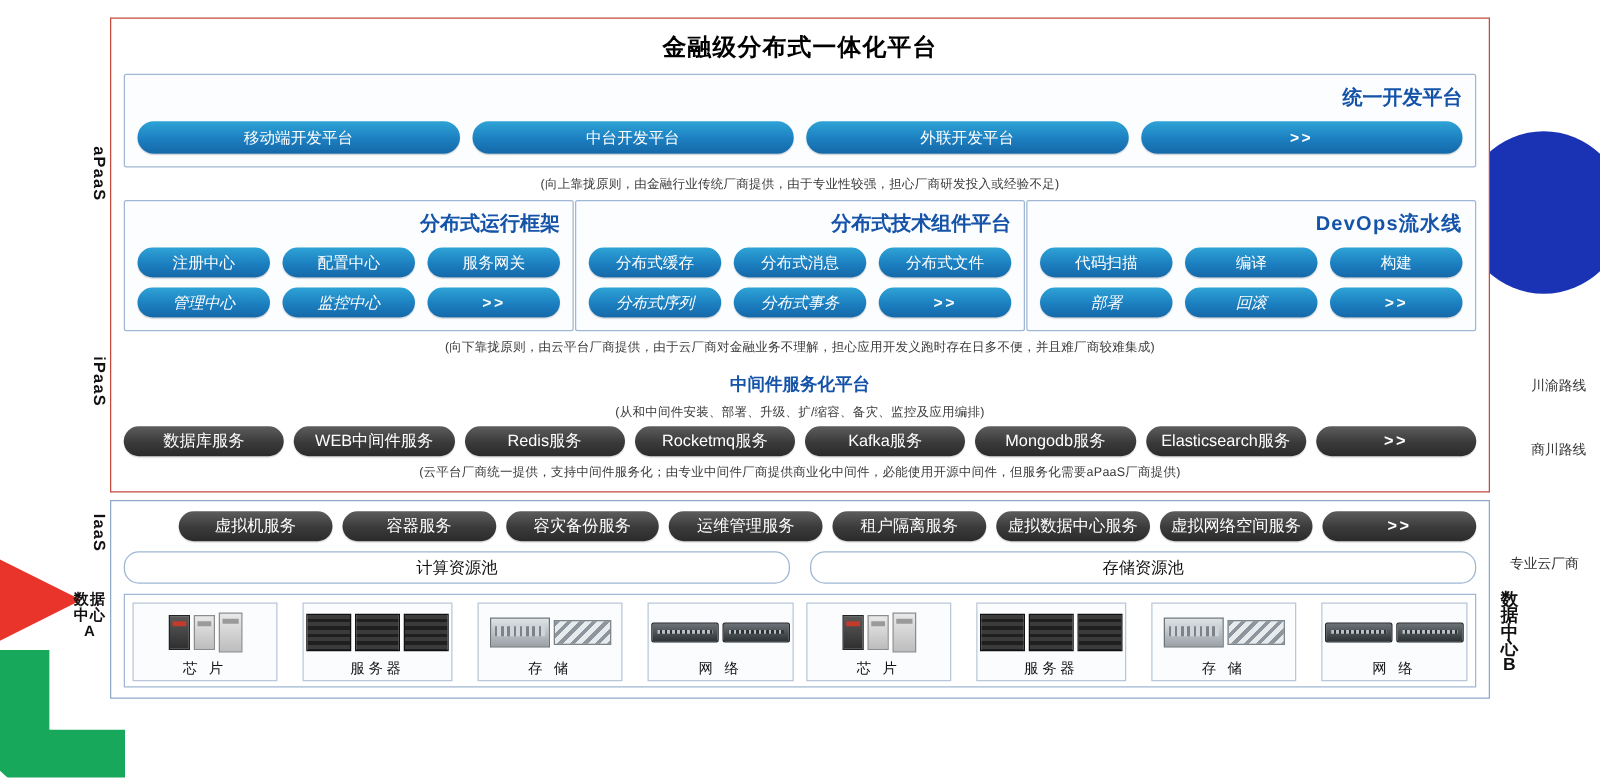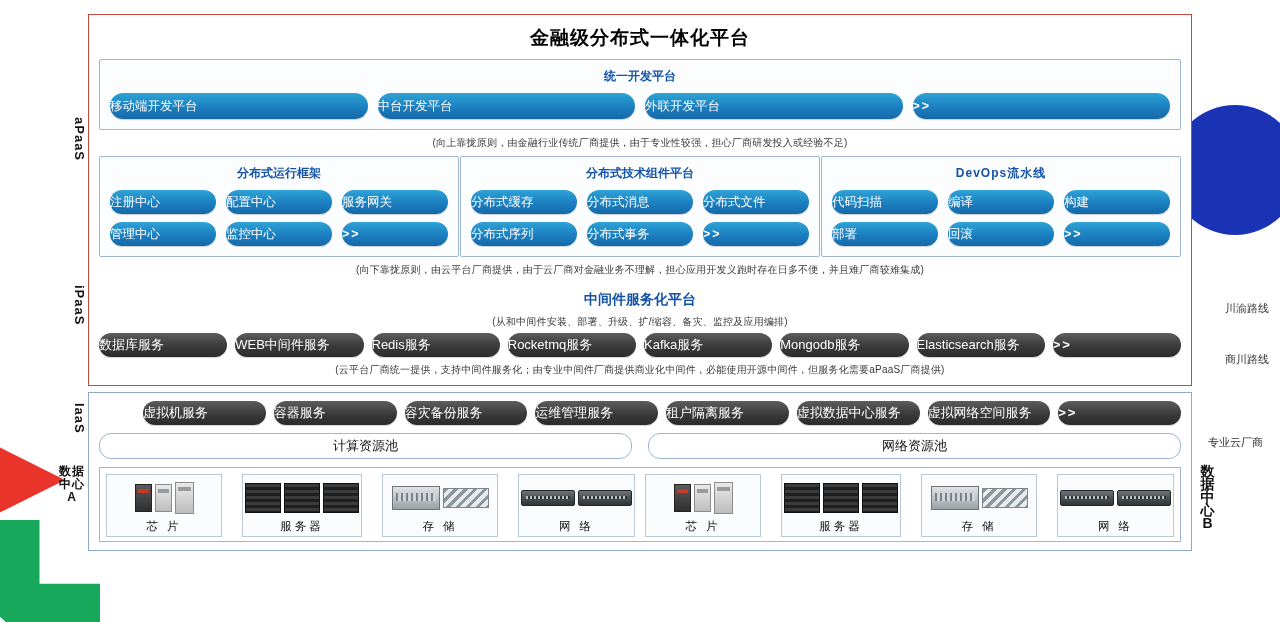"统一开发平台" .section-title { font-size: 12px -> 16px; text-align: center -> right }
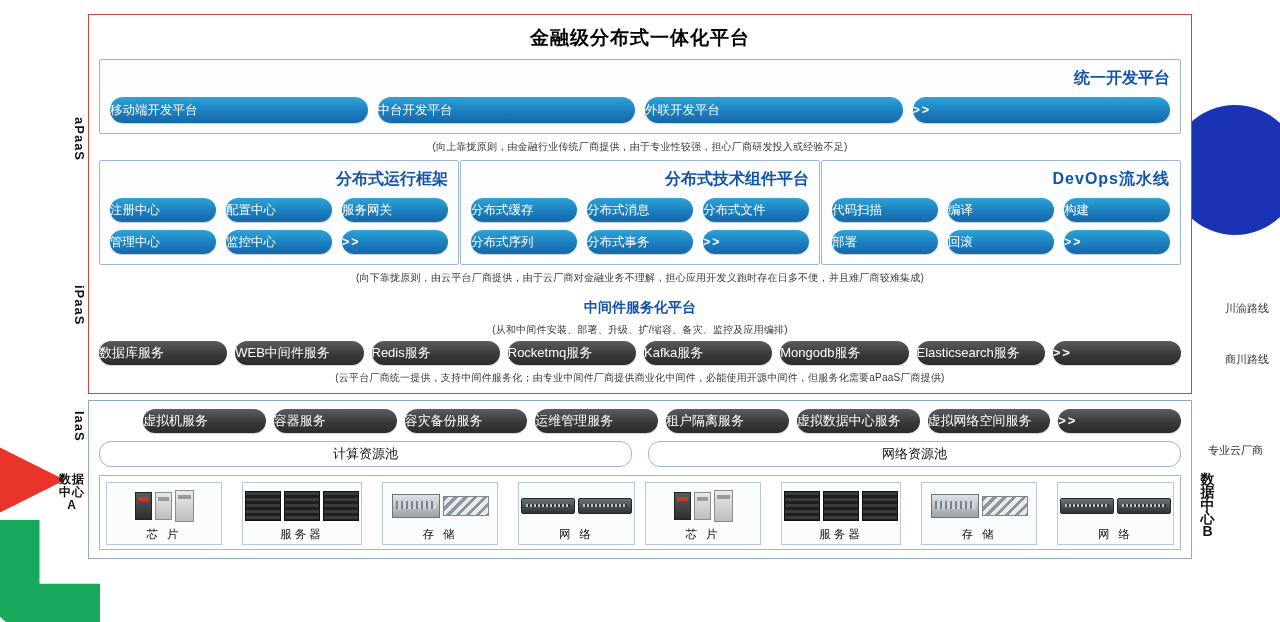"移动端开发平台" .pill { text-align: left -> center }
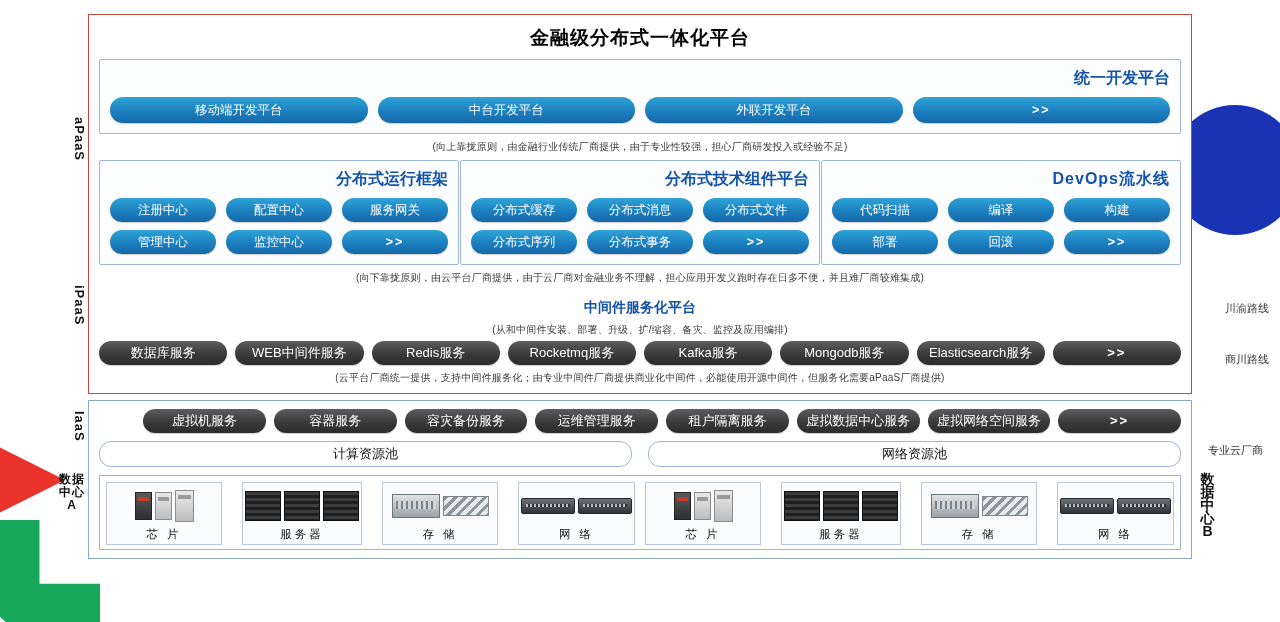"管理中心" .row + .row { font-style: none -> italic }
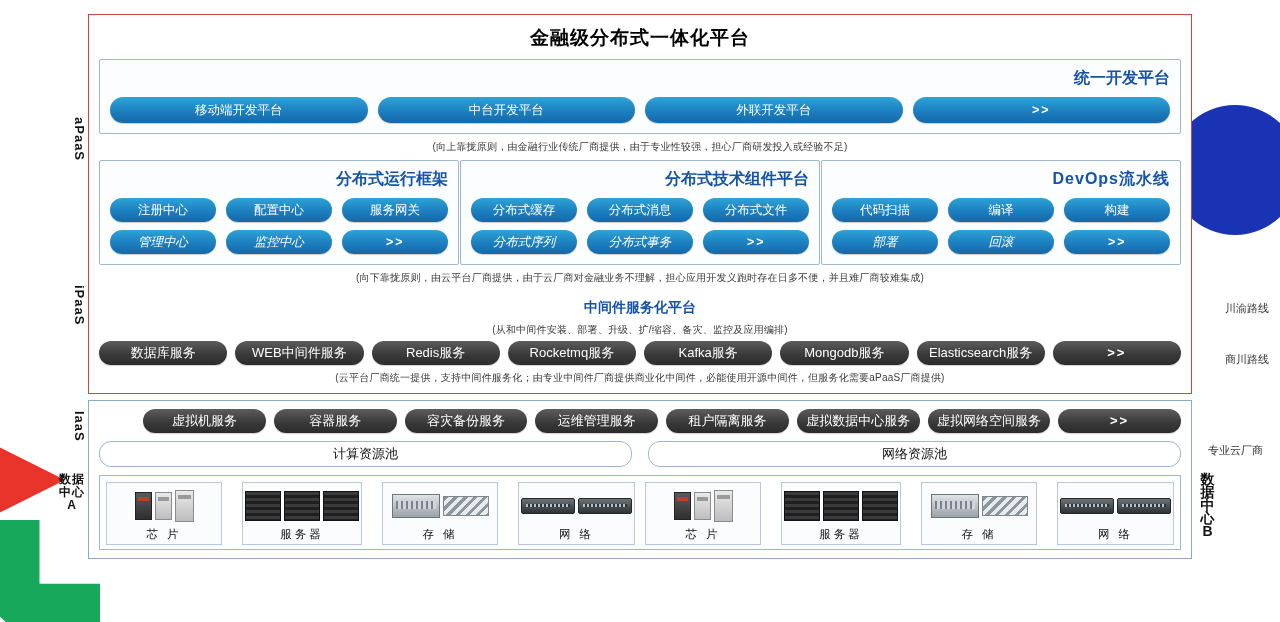"存储资源池" div.pool { html: none -> <div>存储资源池</div> }
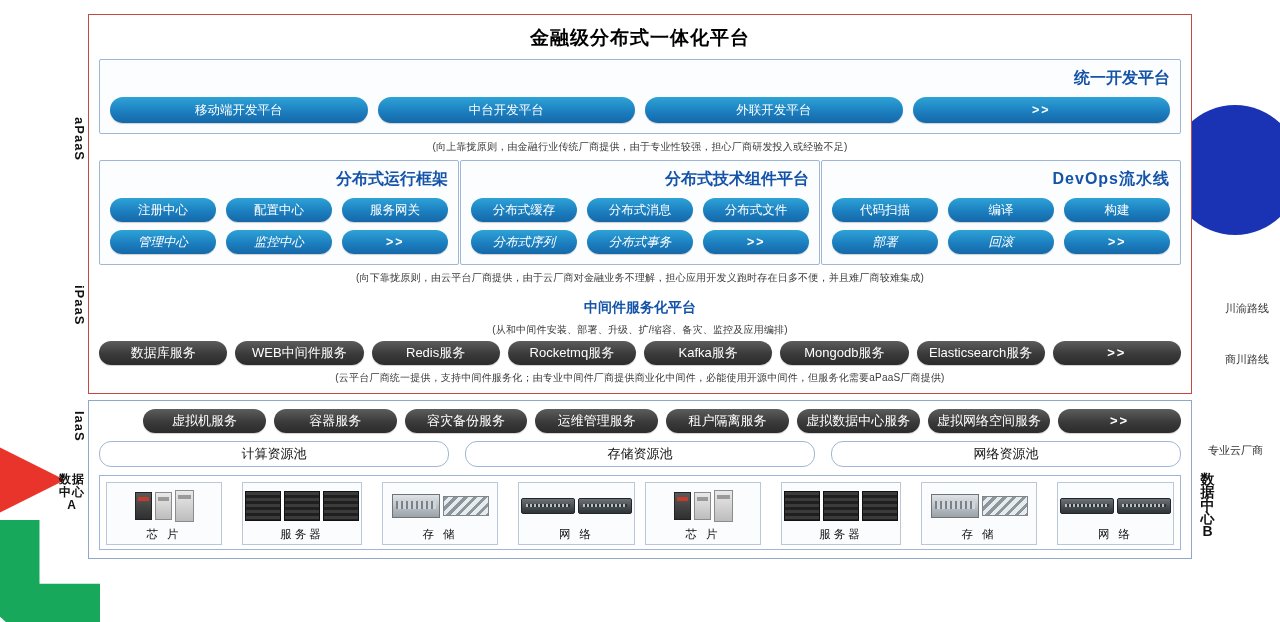"网络资源池" div.pool { html: <div>网络资源池</div> -> none }
